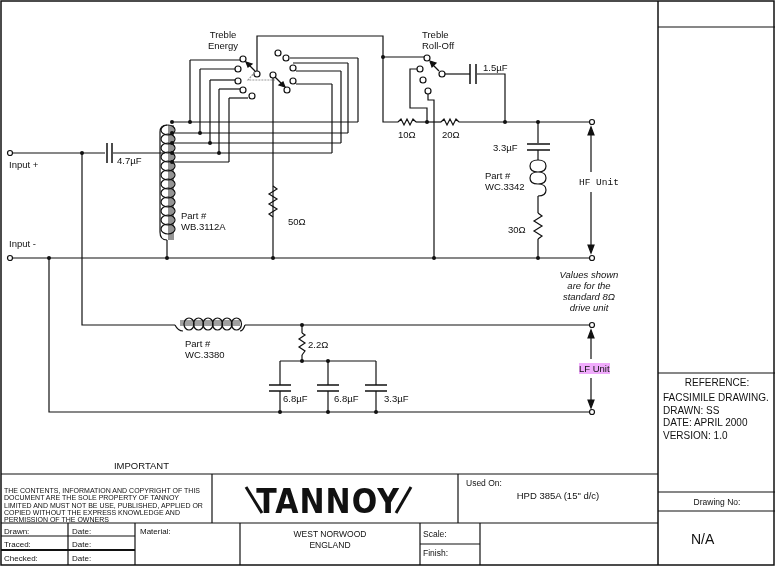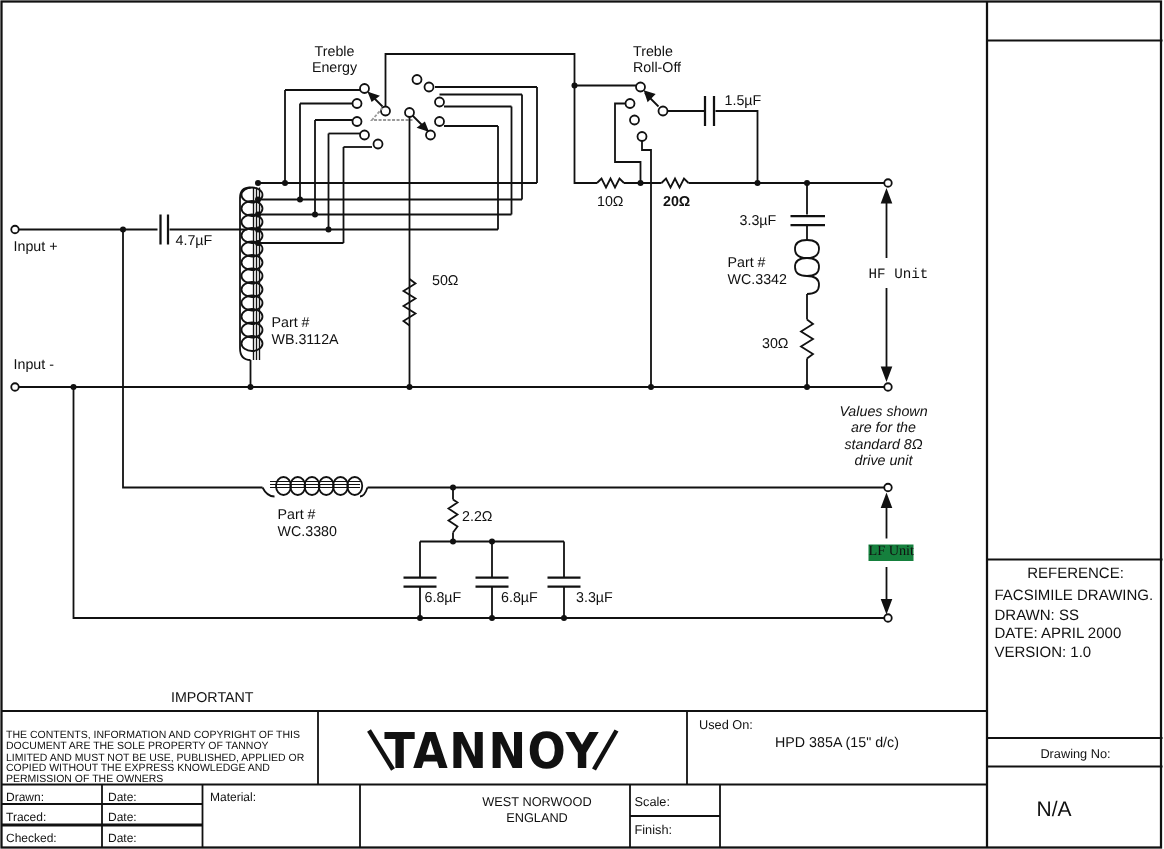"20Ω" div.t { font-weight: bold -> none }
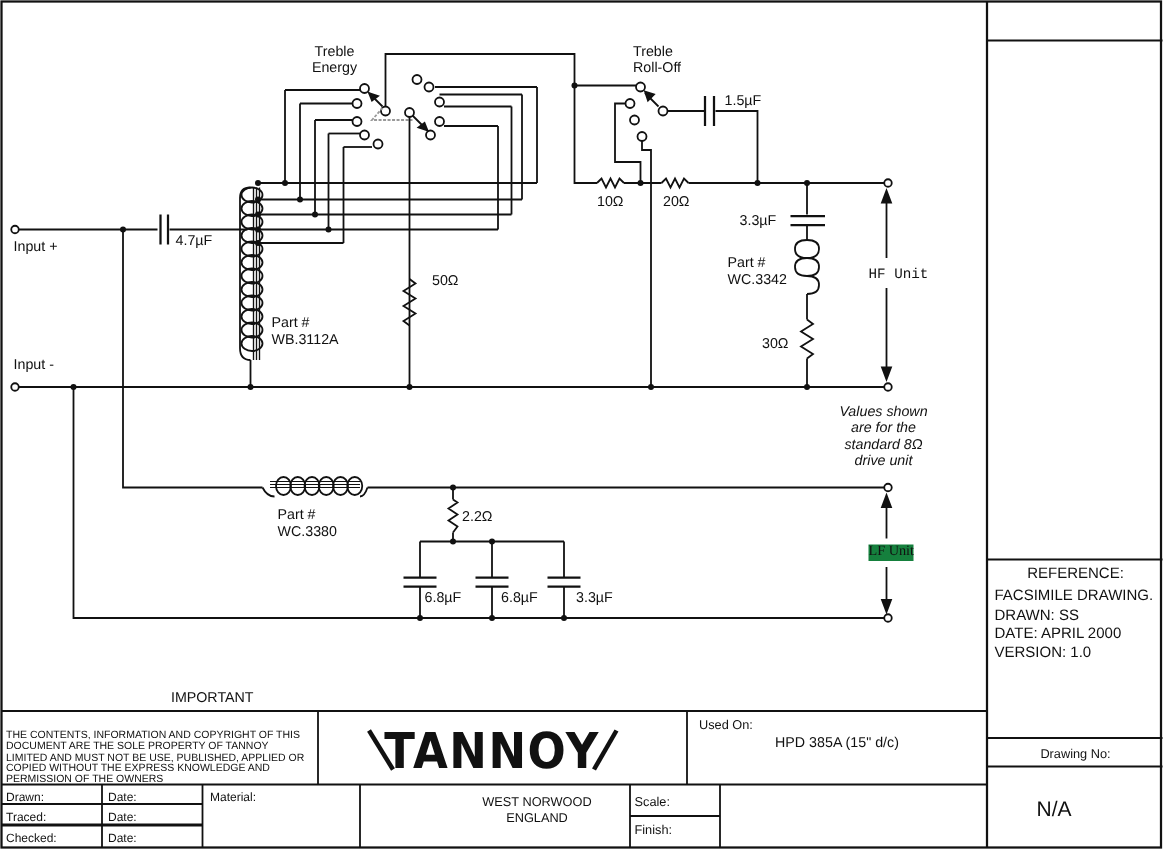"50Ω" div.t { top: 182px -> 216px }
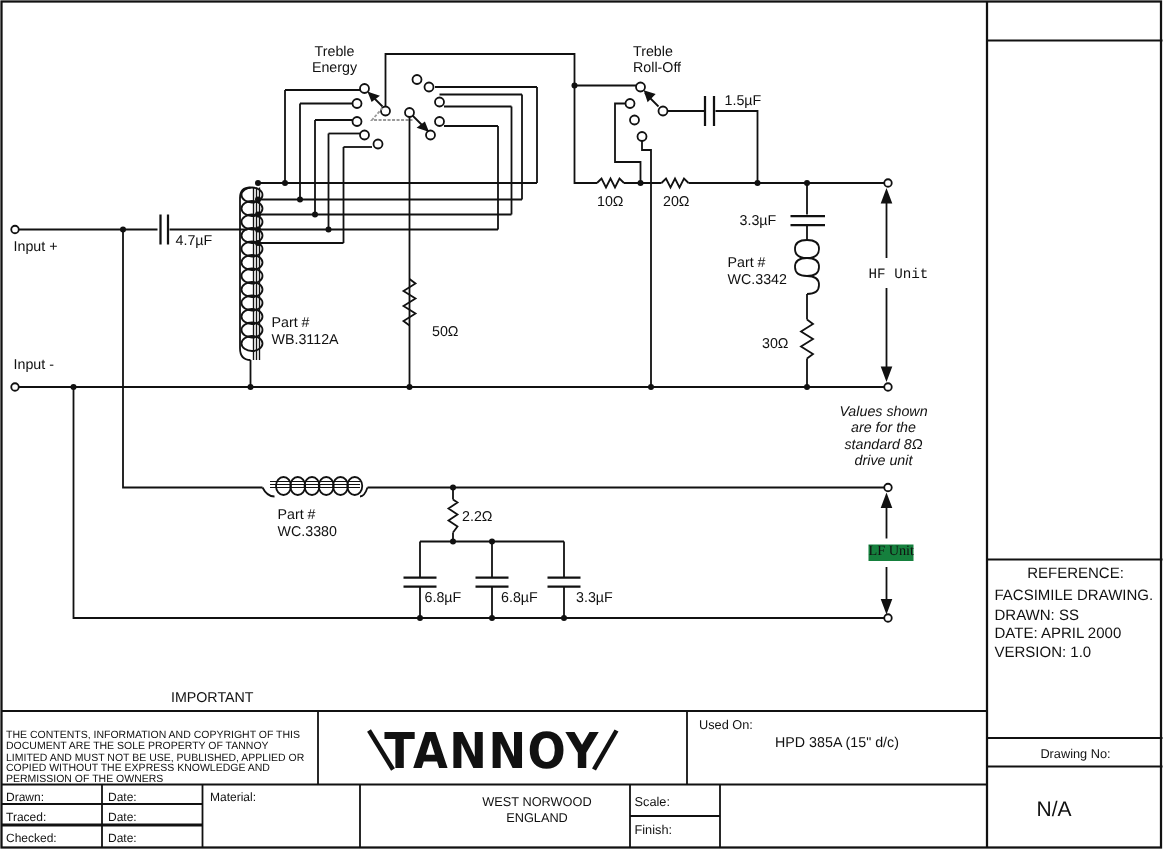"LF Unit" div.t { background: #15803d -> #f0abfc; font-family: Liberation Serif, serif -> none }
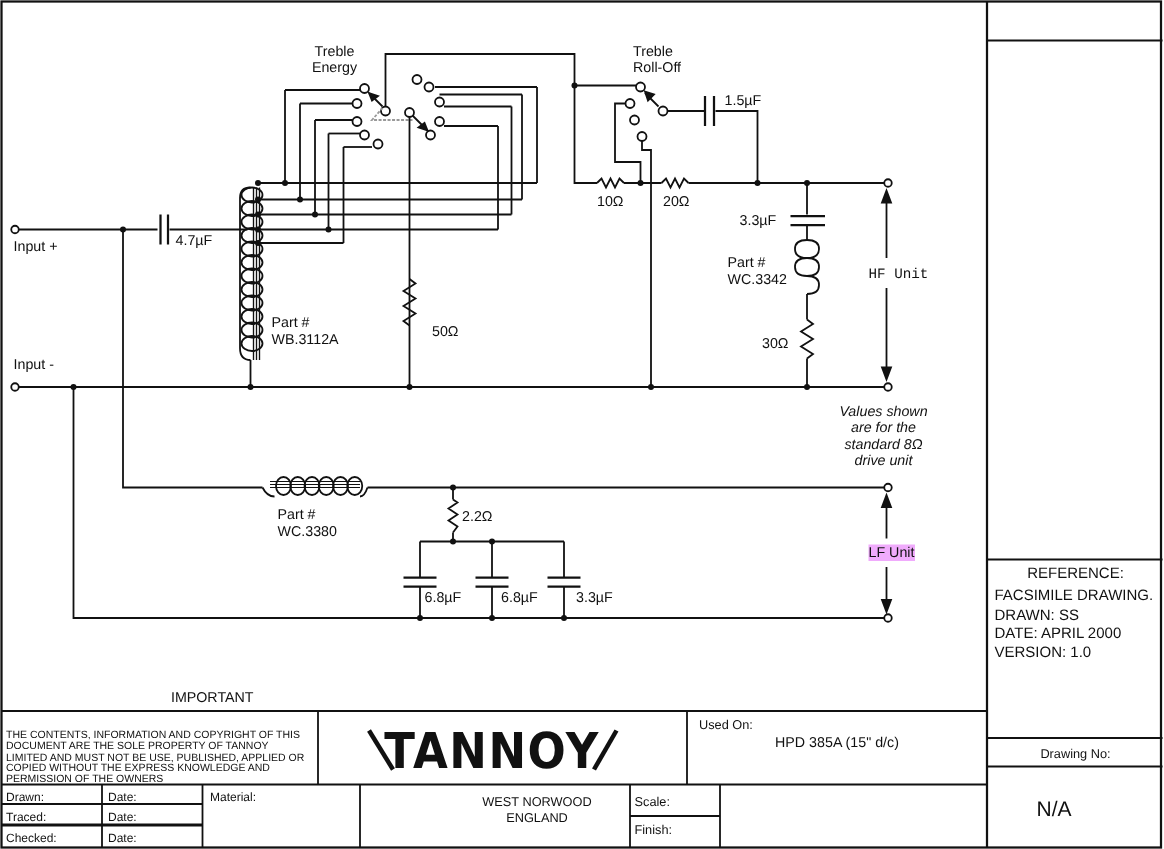"WEST NORWOOD" div.t { margin-left: 28px -> none }
